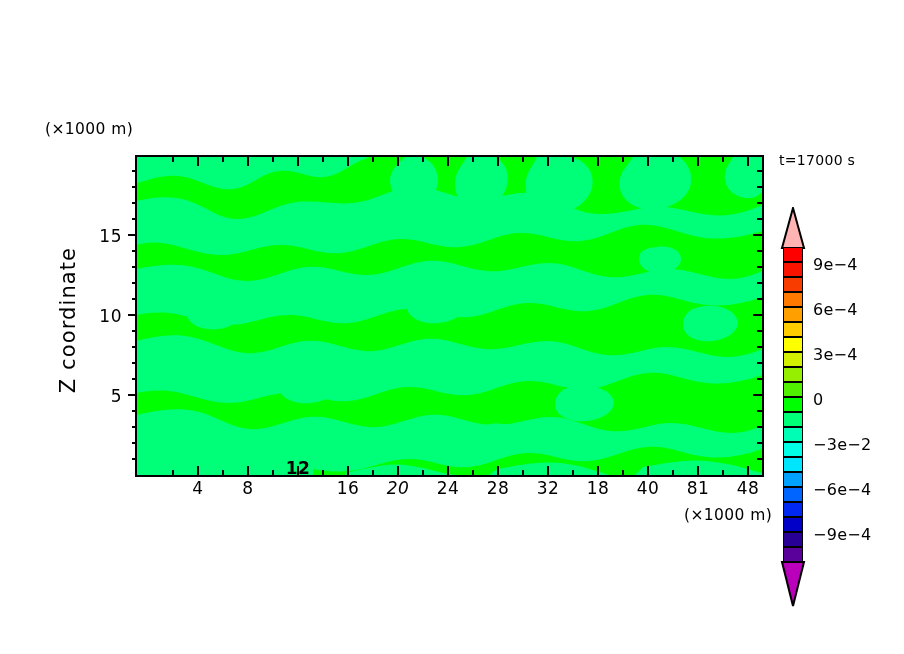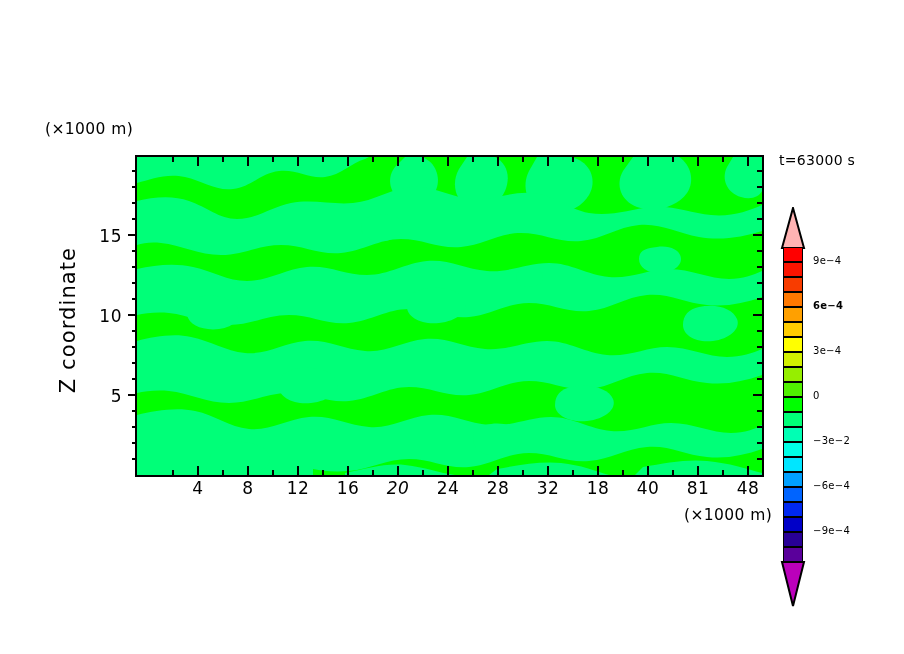"t=63000 s" div.abs { text: 63000 -> 17000 }
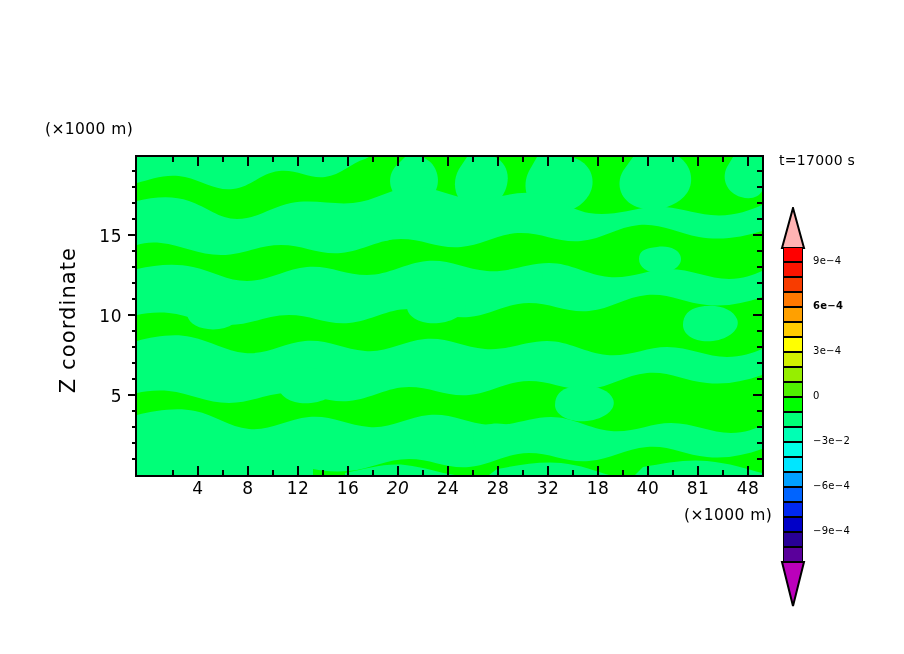"9e−4" .cb-lab { font-size: 10px -> 16px }
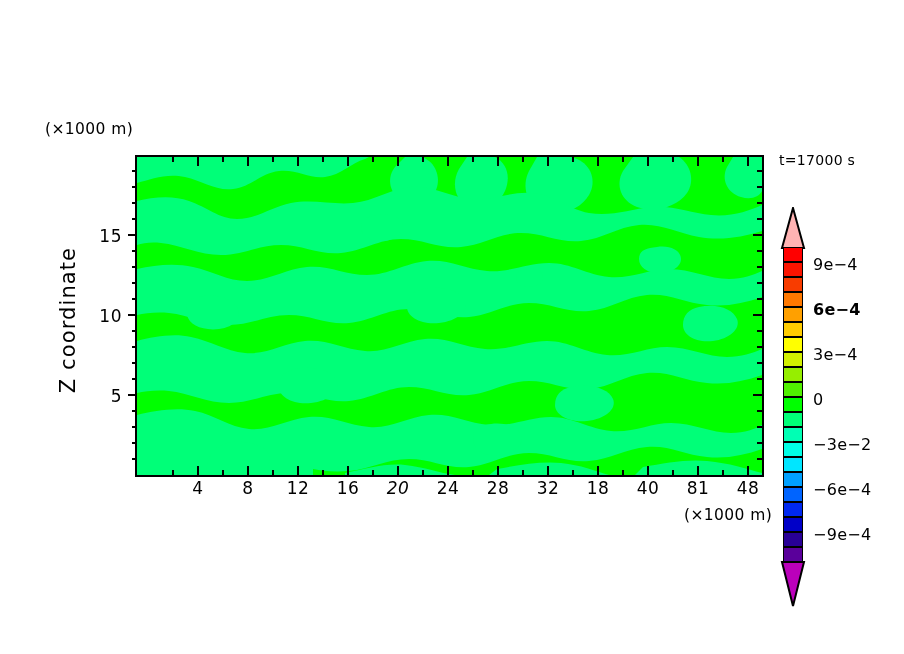"6e−4" div.cb-lab { font-weight: bold -> none }
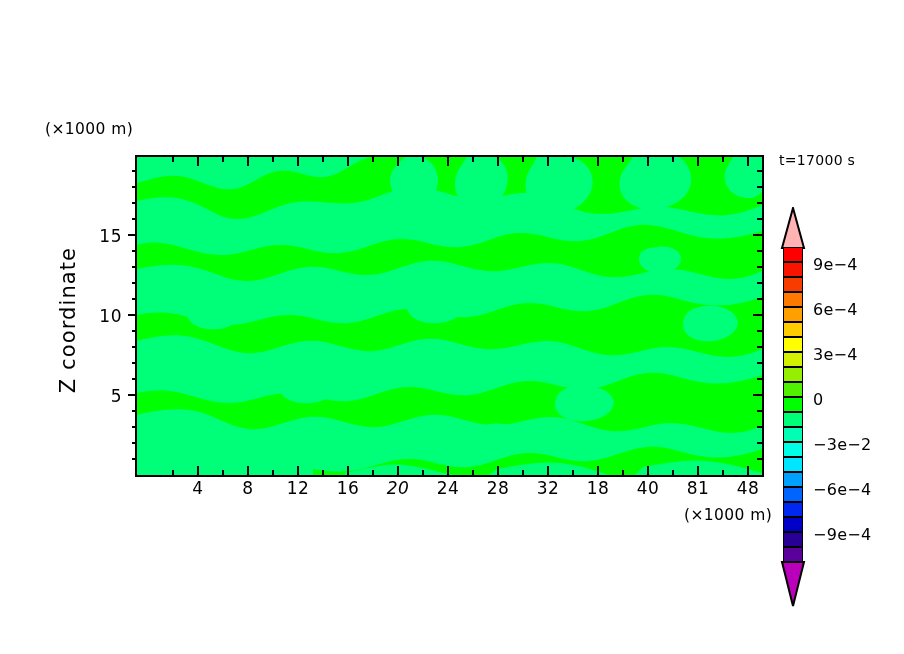"12" div.xlab { font-weight: none -> bold; top: 478px -> 458px }
